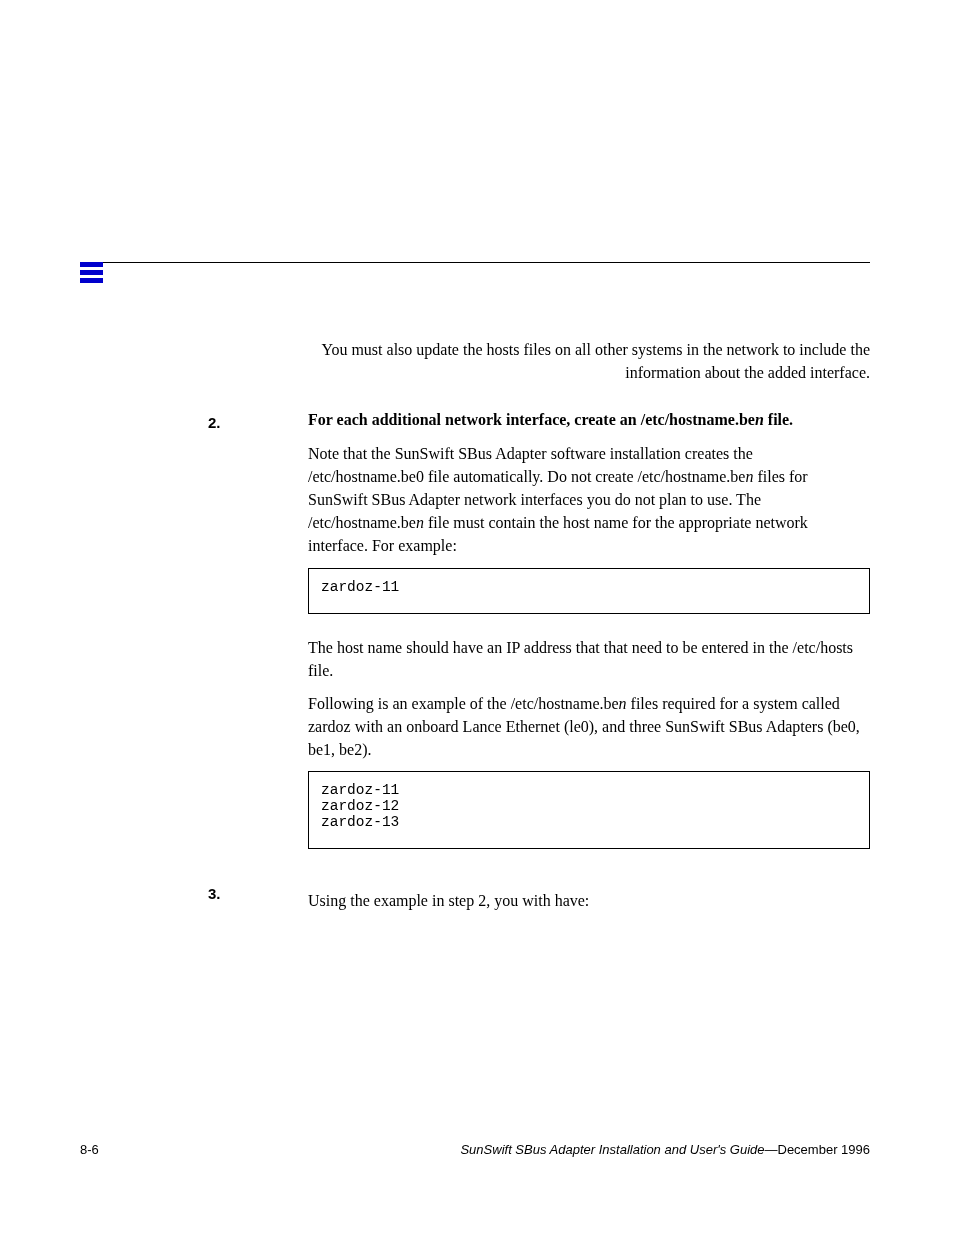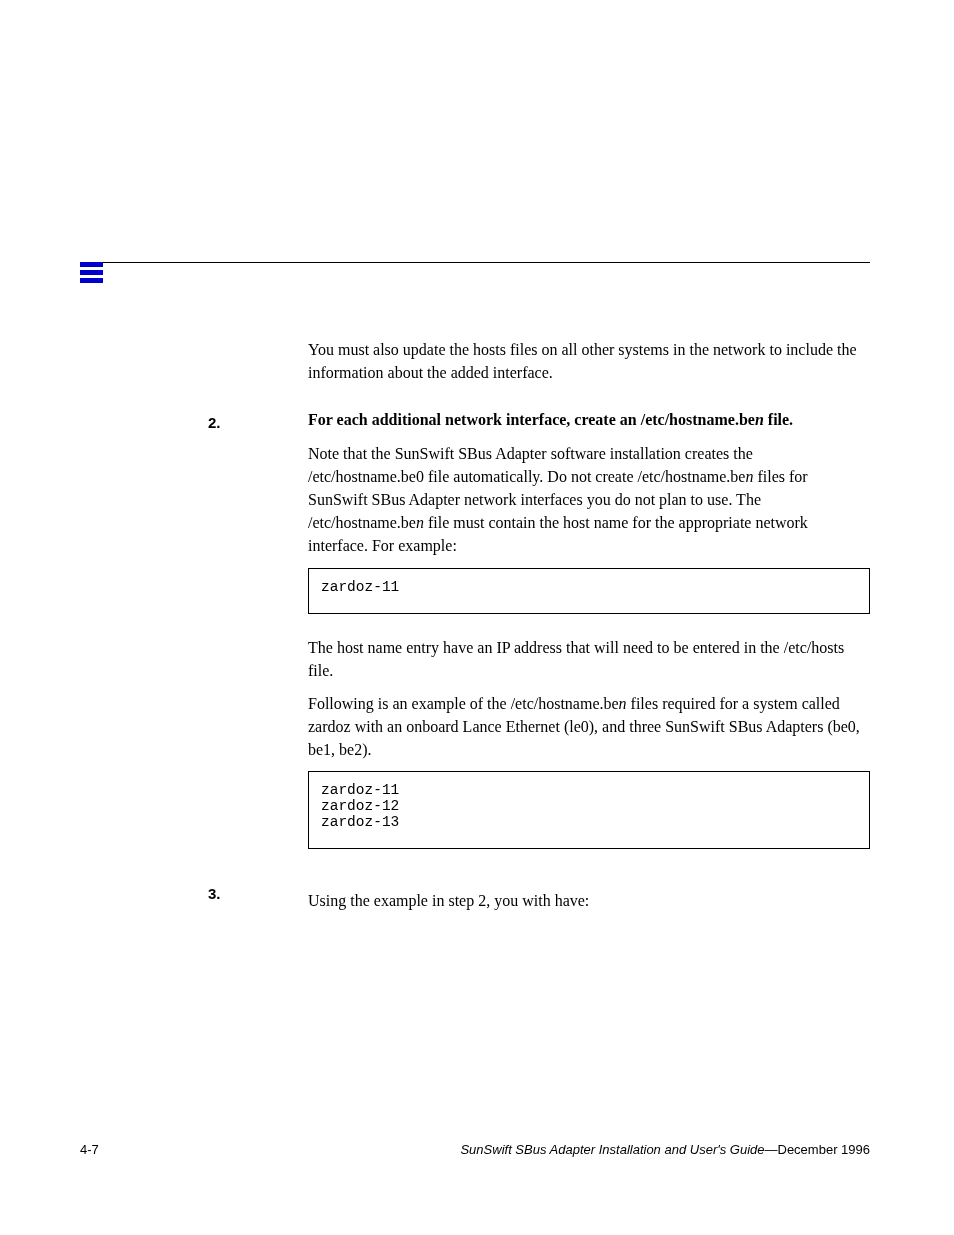"You must also update the" .sp-above-1 { text-align: none -> right }
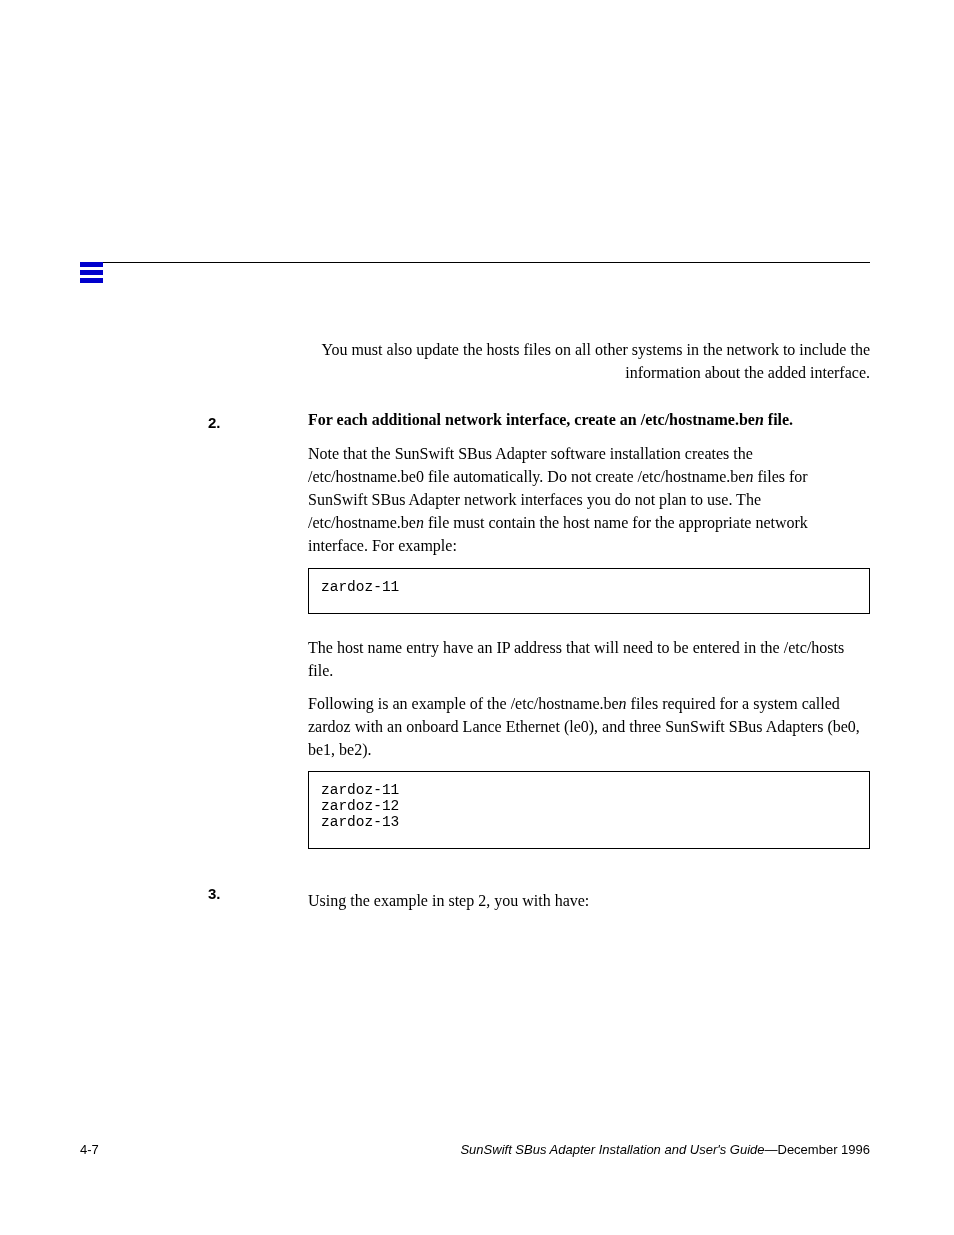"The host name entry have" p.para { text: entry have an IP address that will -> should have an IP address that that }
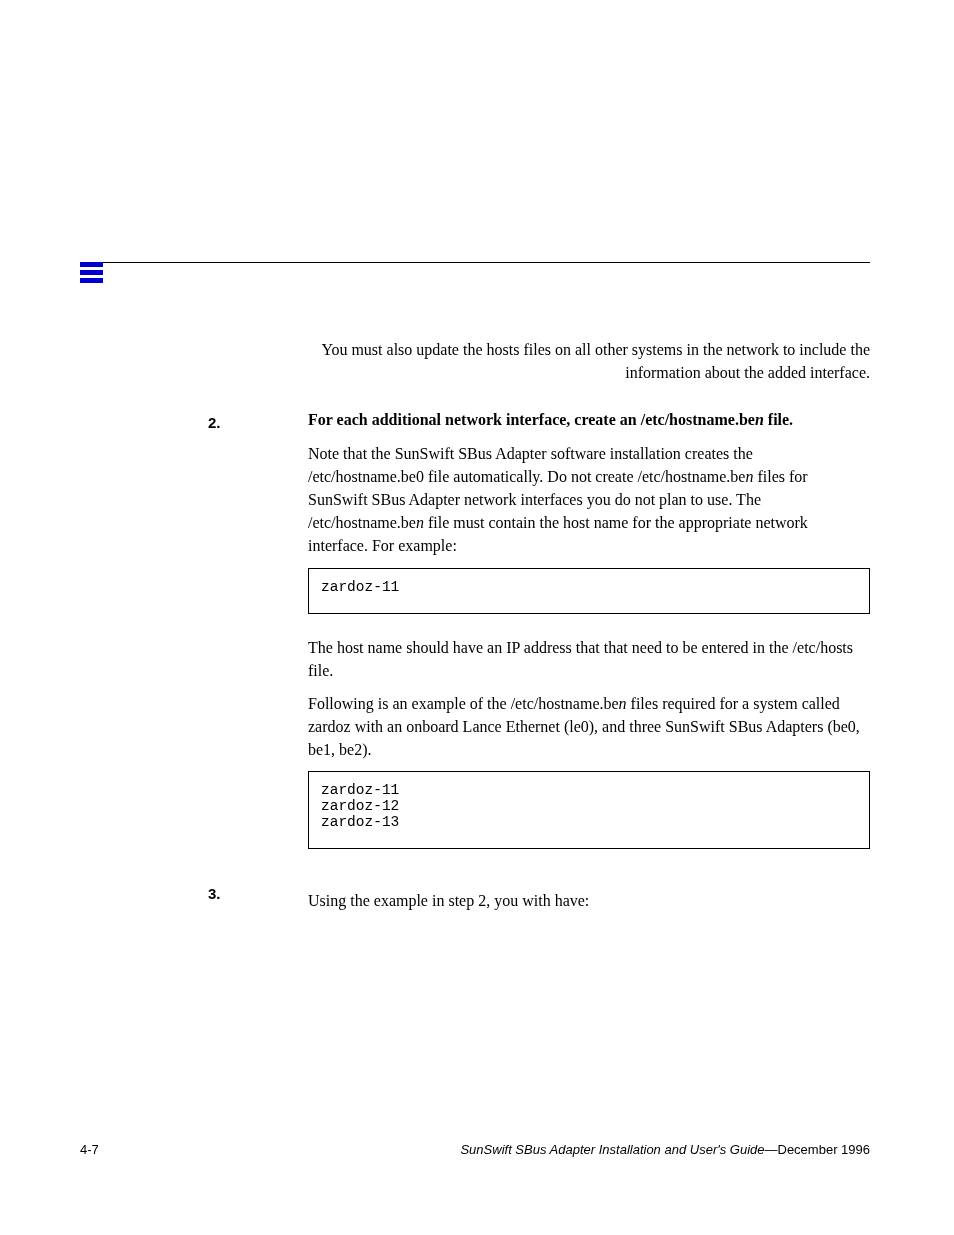"4-7" span.page-num { text: 4-7 -> 8-6 }
